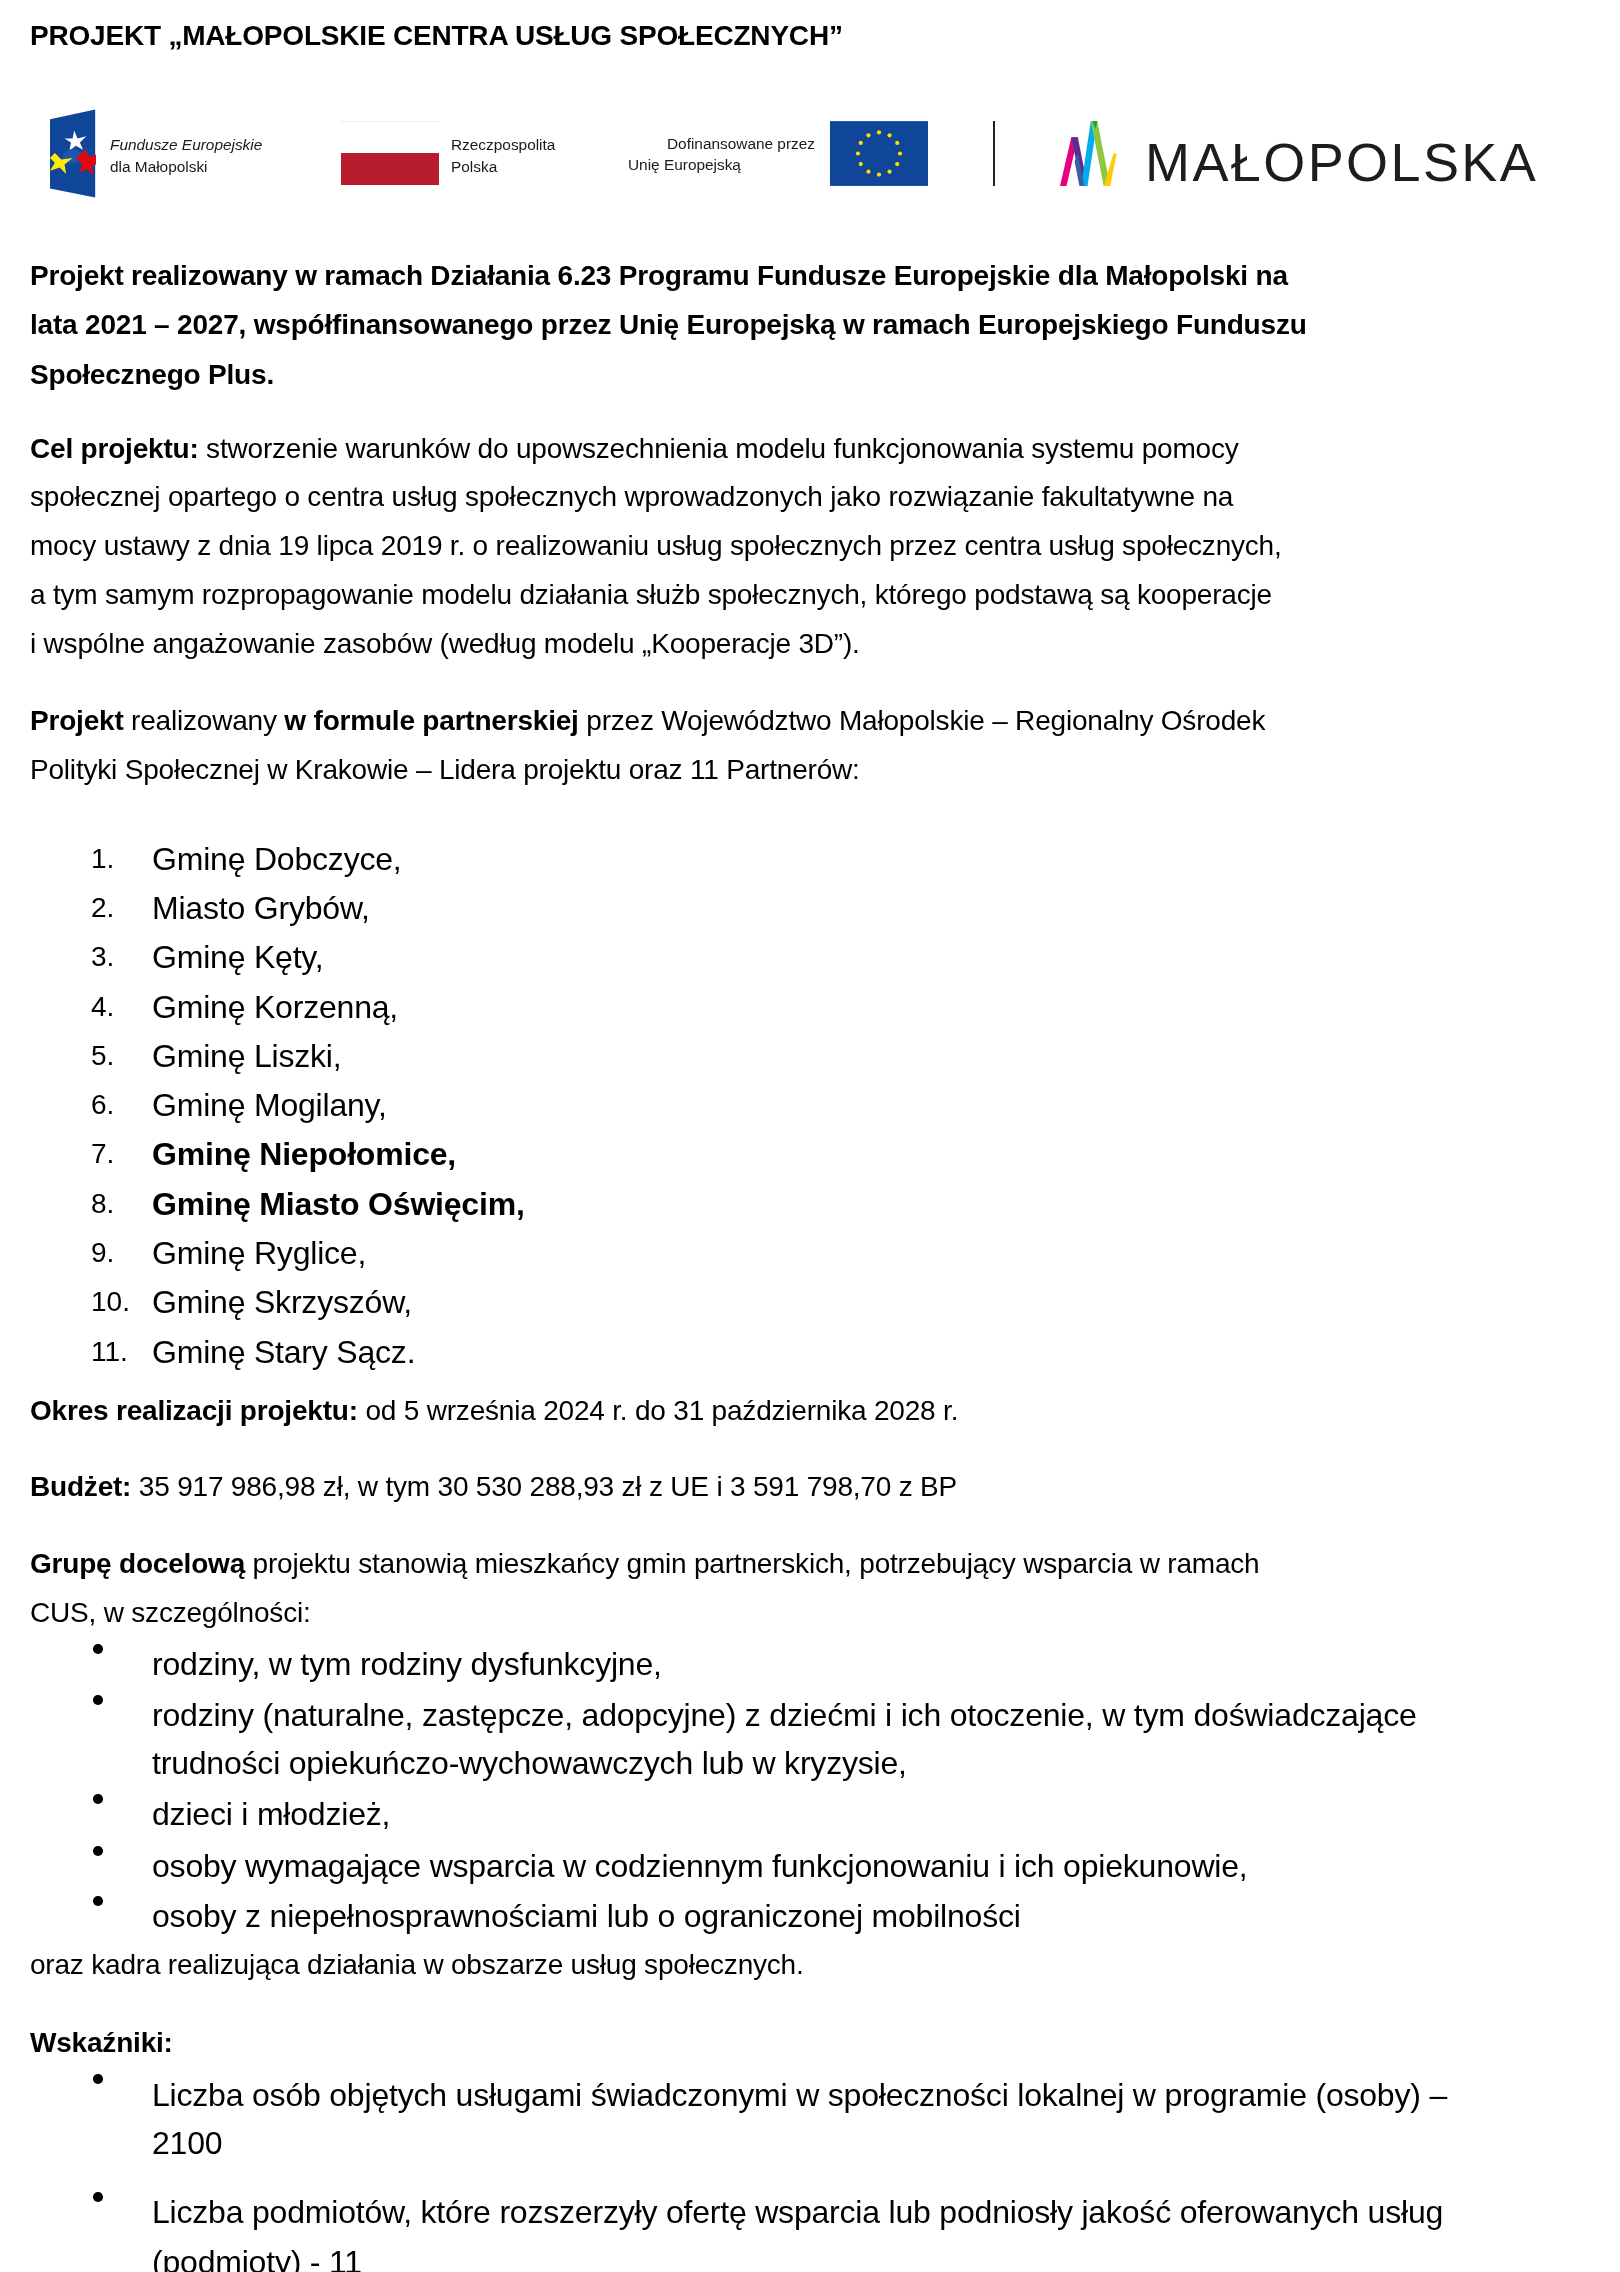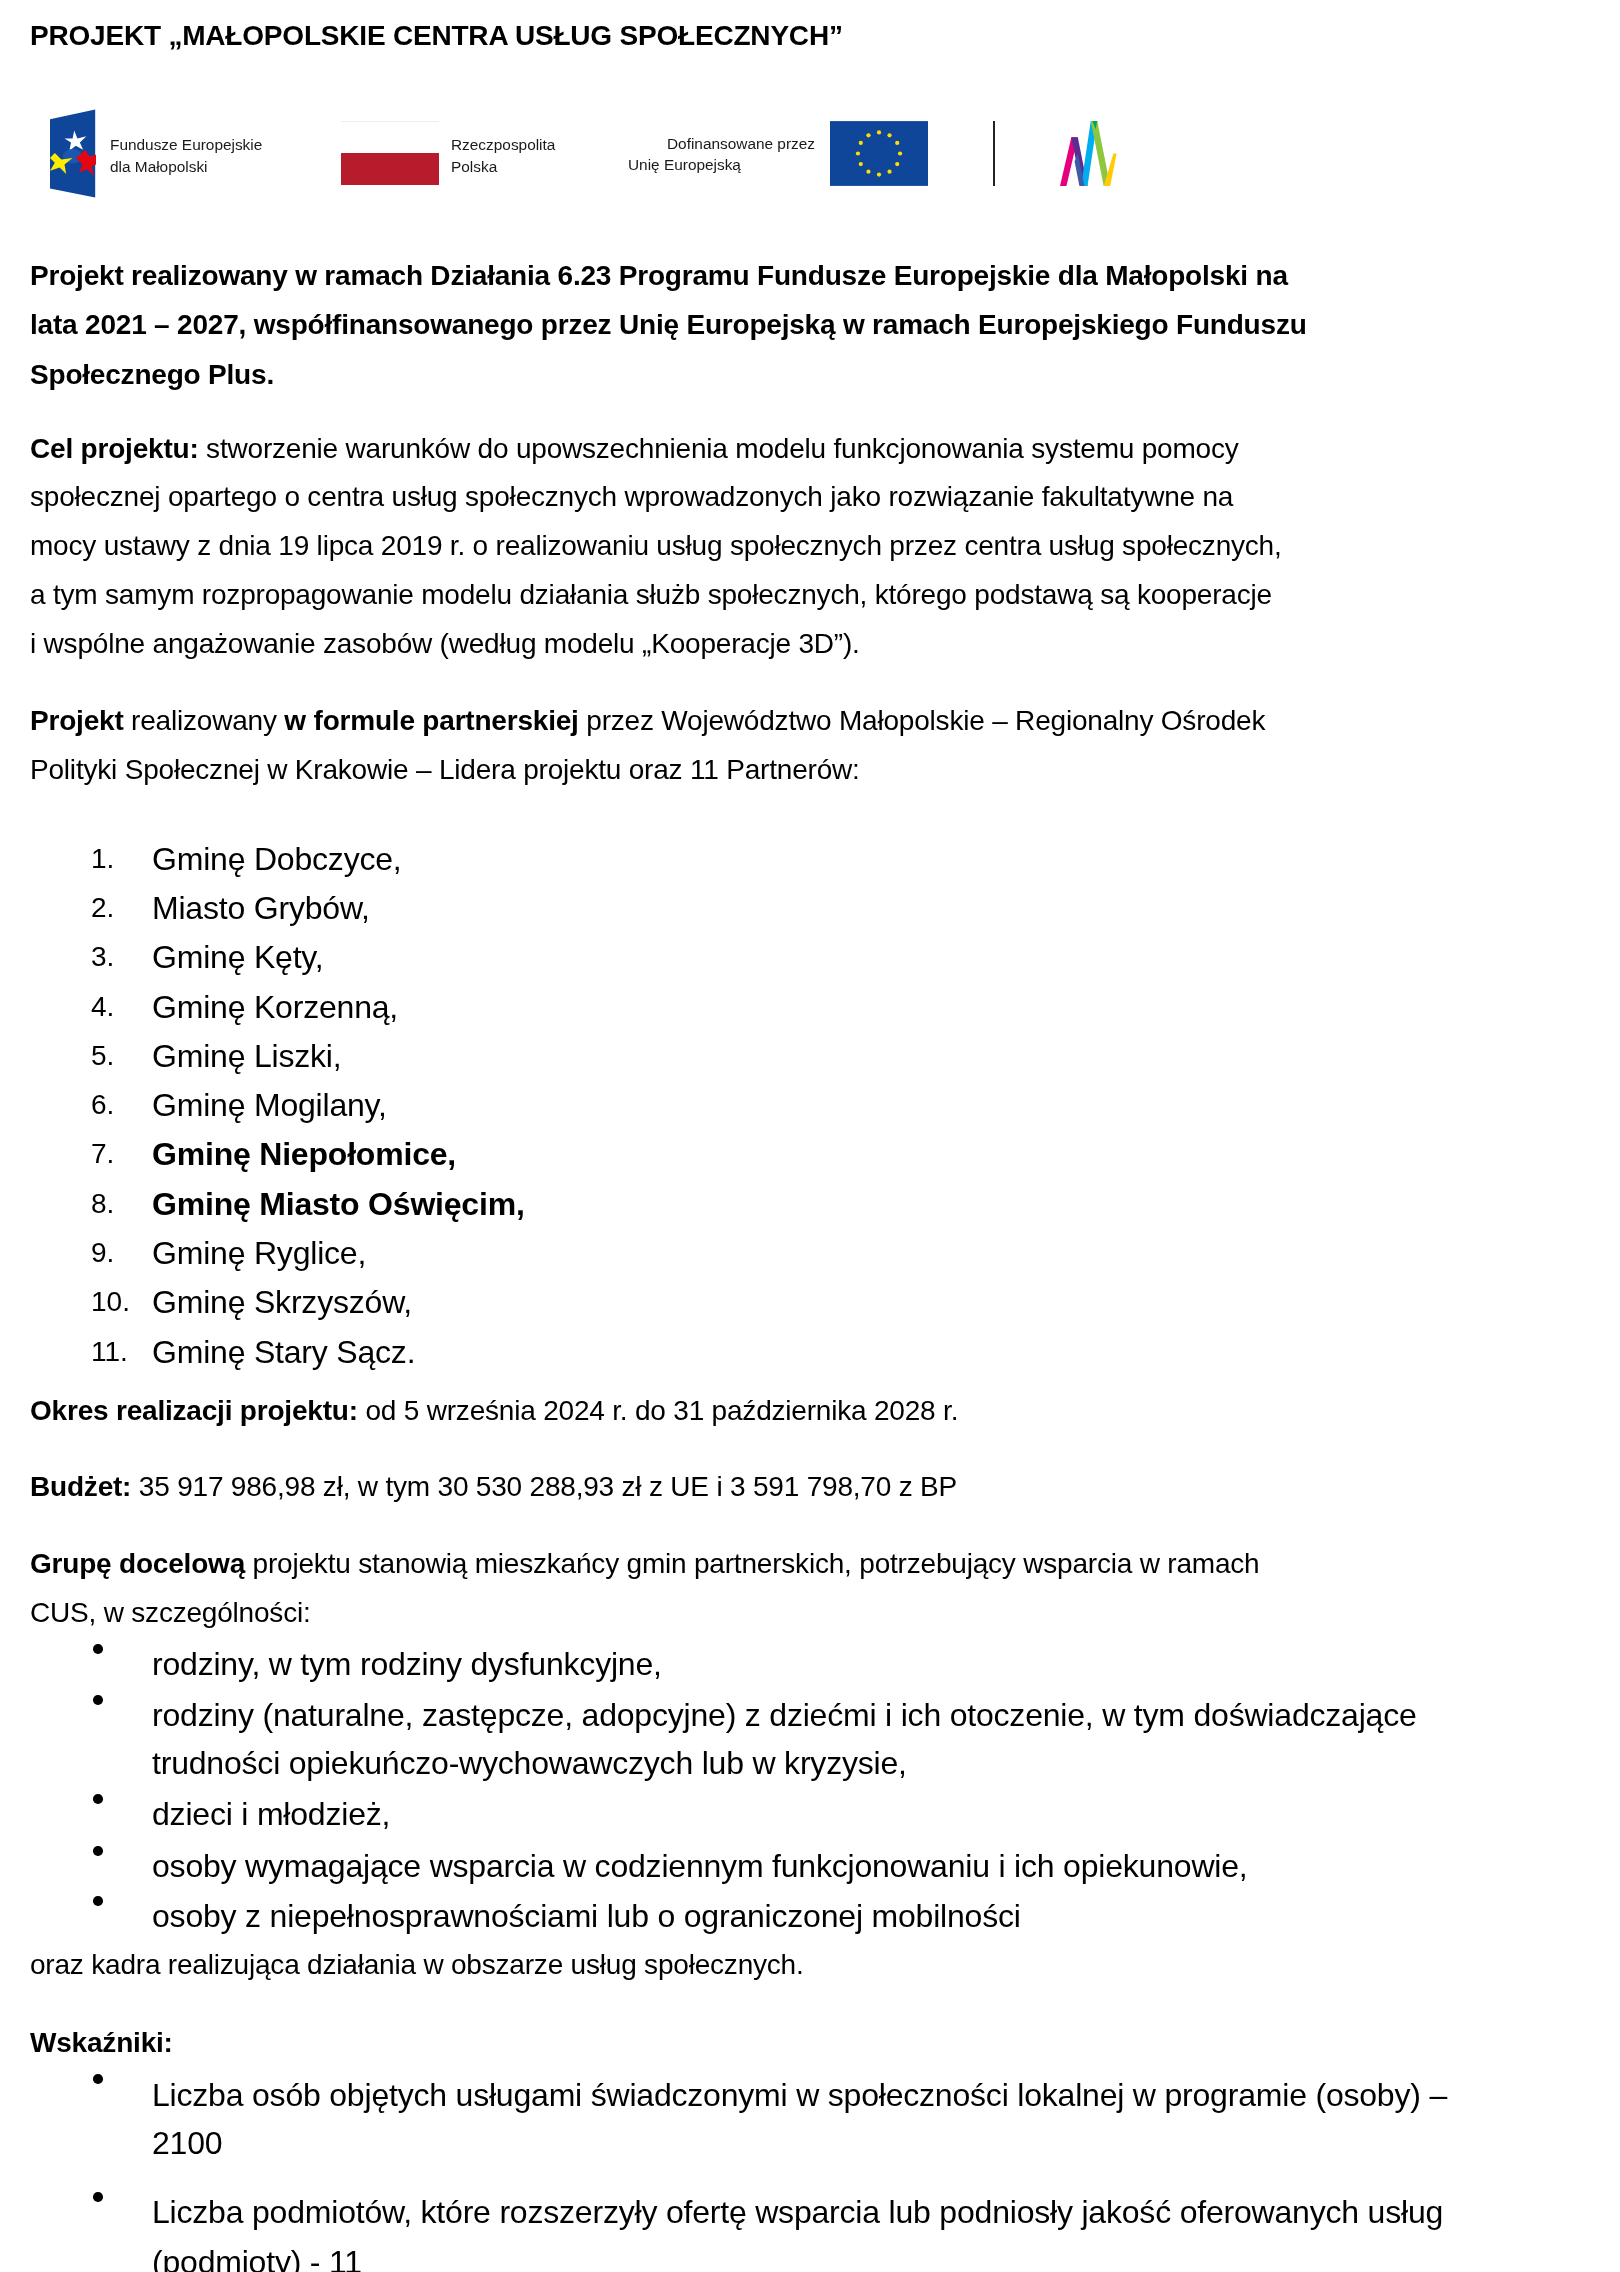"Fundusze Europejskie" div.logo-text { font-style: none -> italic }
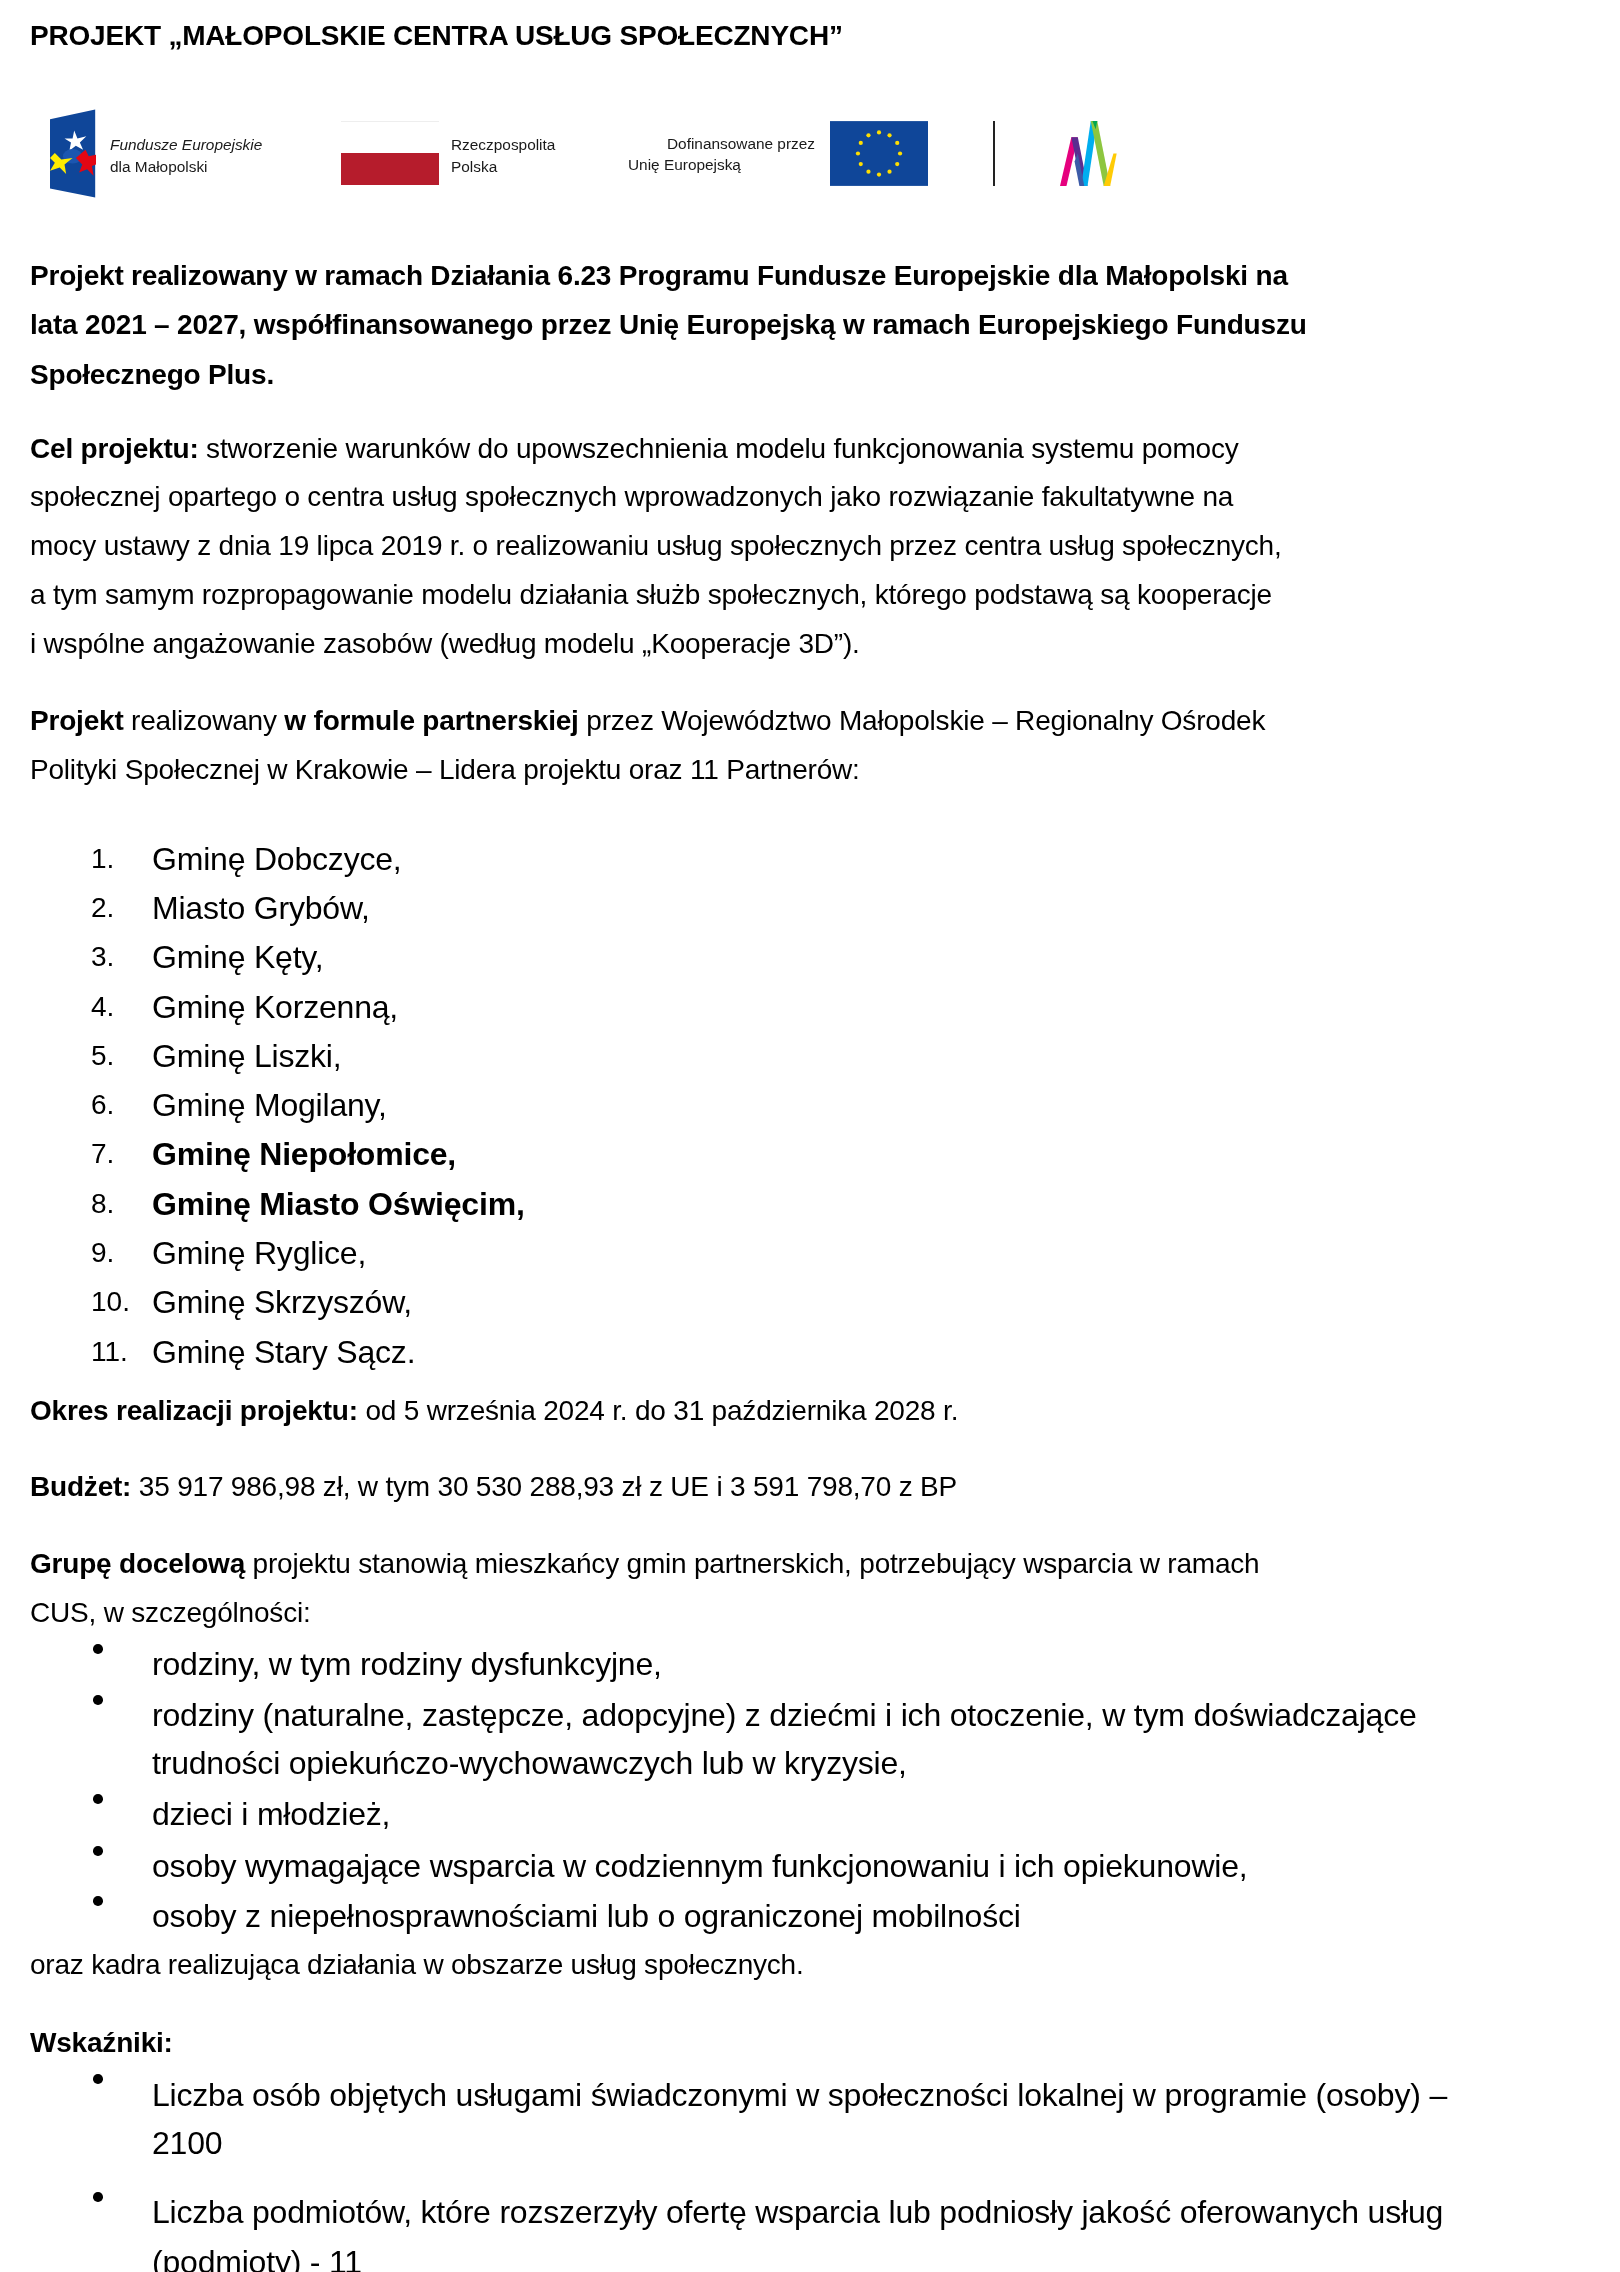"MAŁOPOLSKA" div.abs { html: none -> <div>MAŁOPOLSKA</div> }
